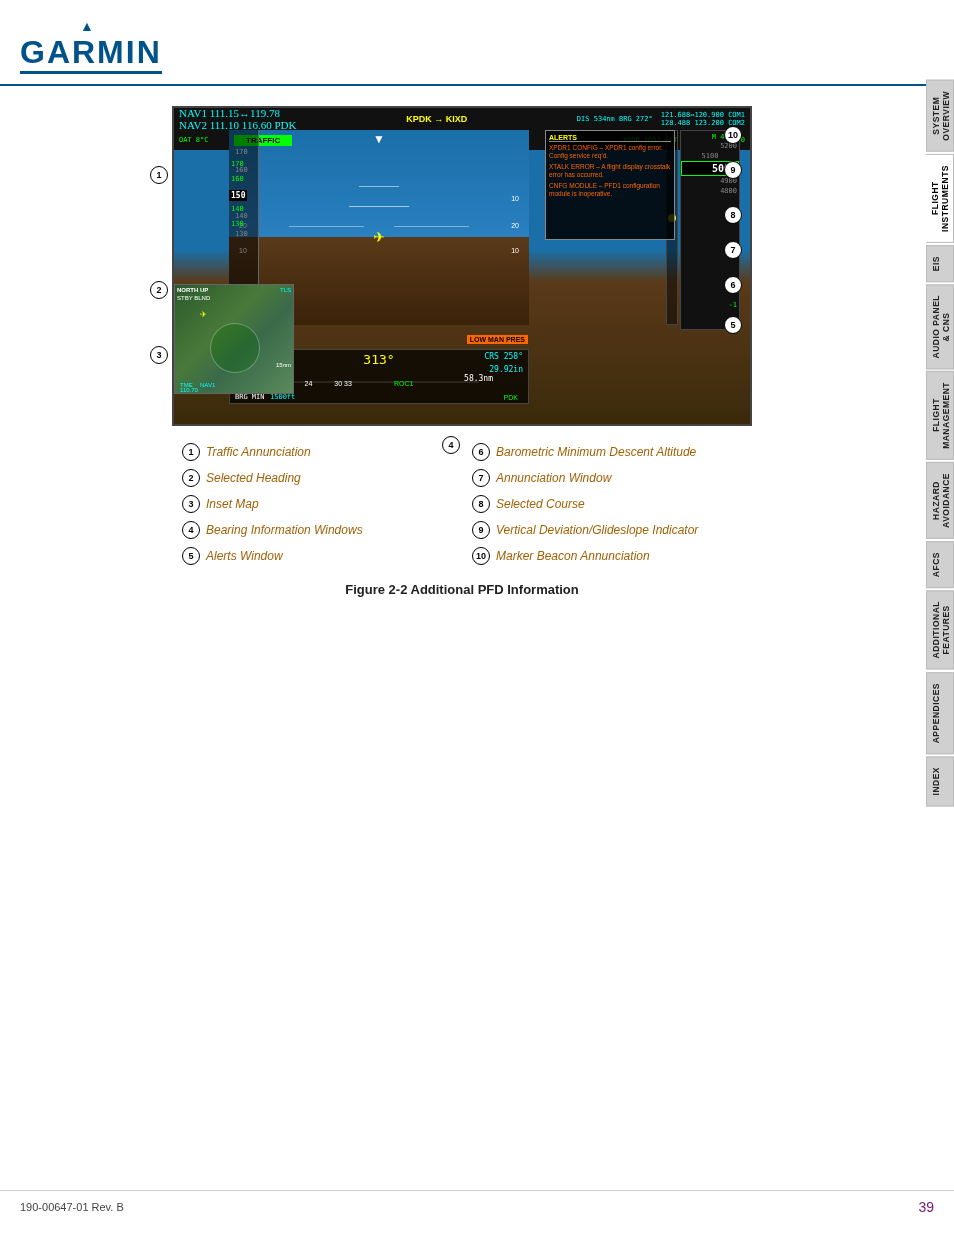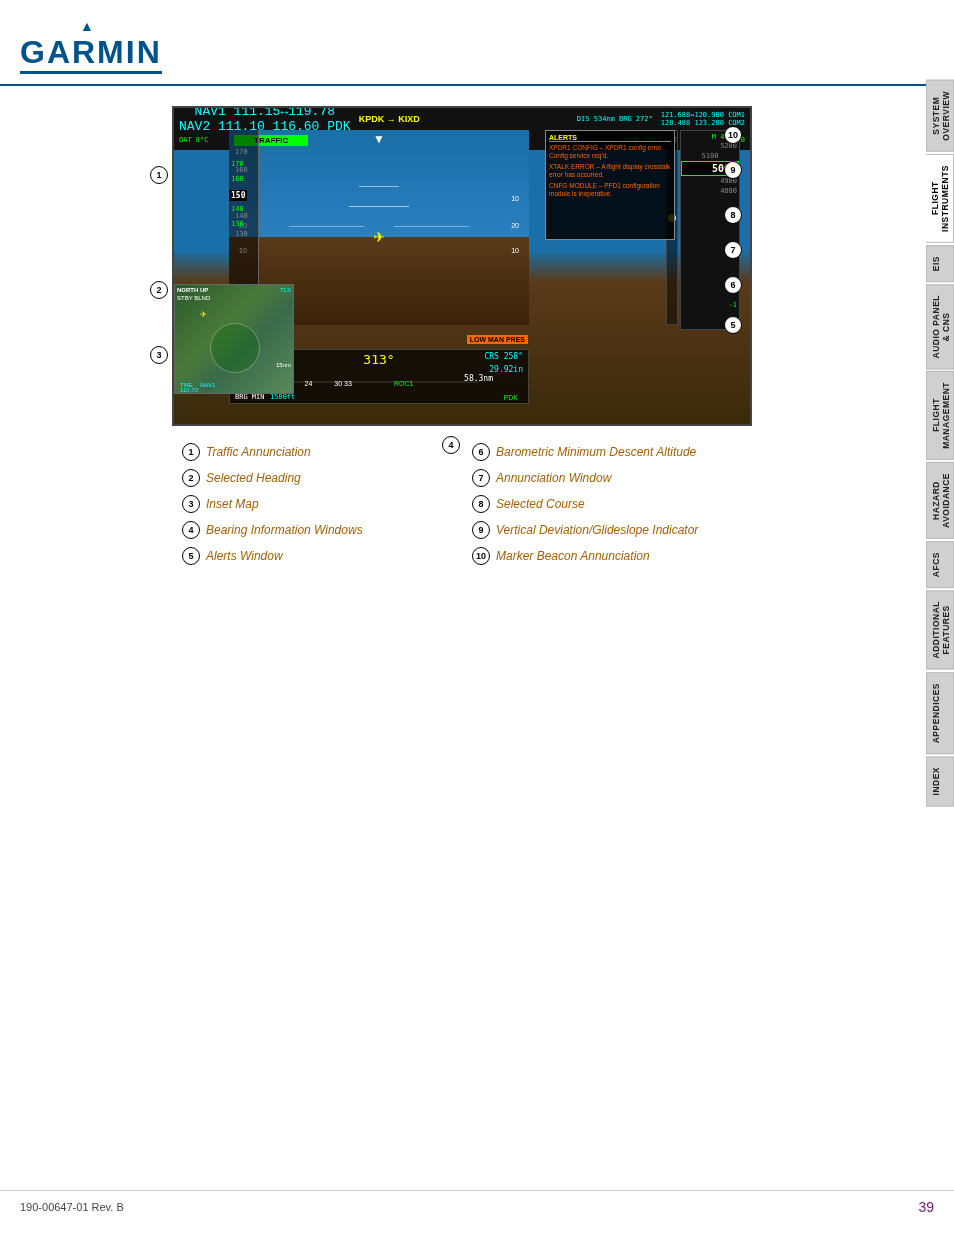"NAV1 111.15↔119.78" .pfd-top-section { font-family: Liberation Mono, monospace -> Liberation Serif, serif; font-size: 13px -> 11px; text-align: center -> none }
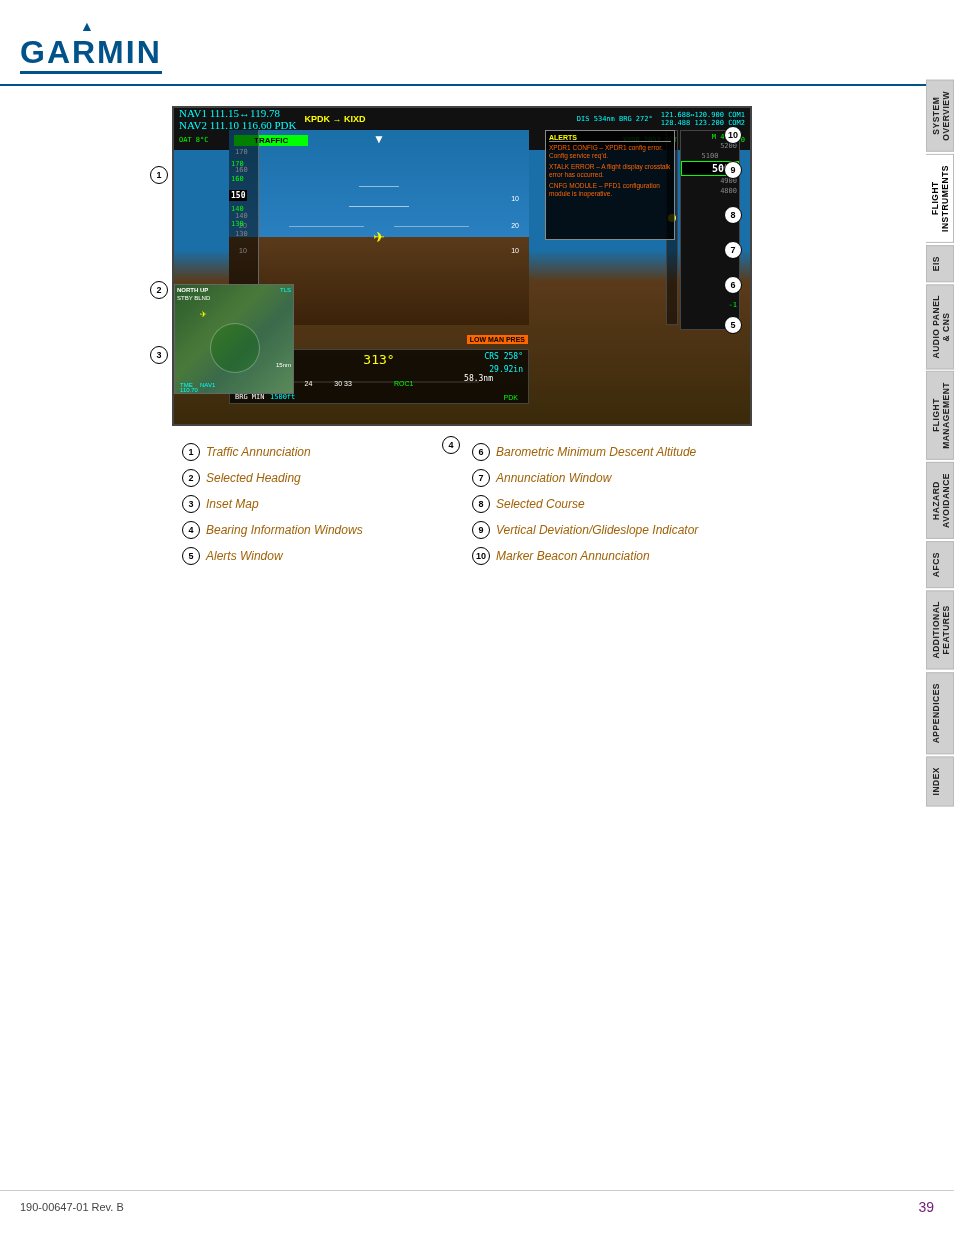"KPDK → KIXD" .pfd-top-center { text-align: left -> center }
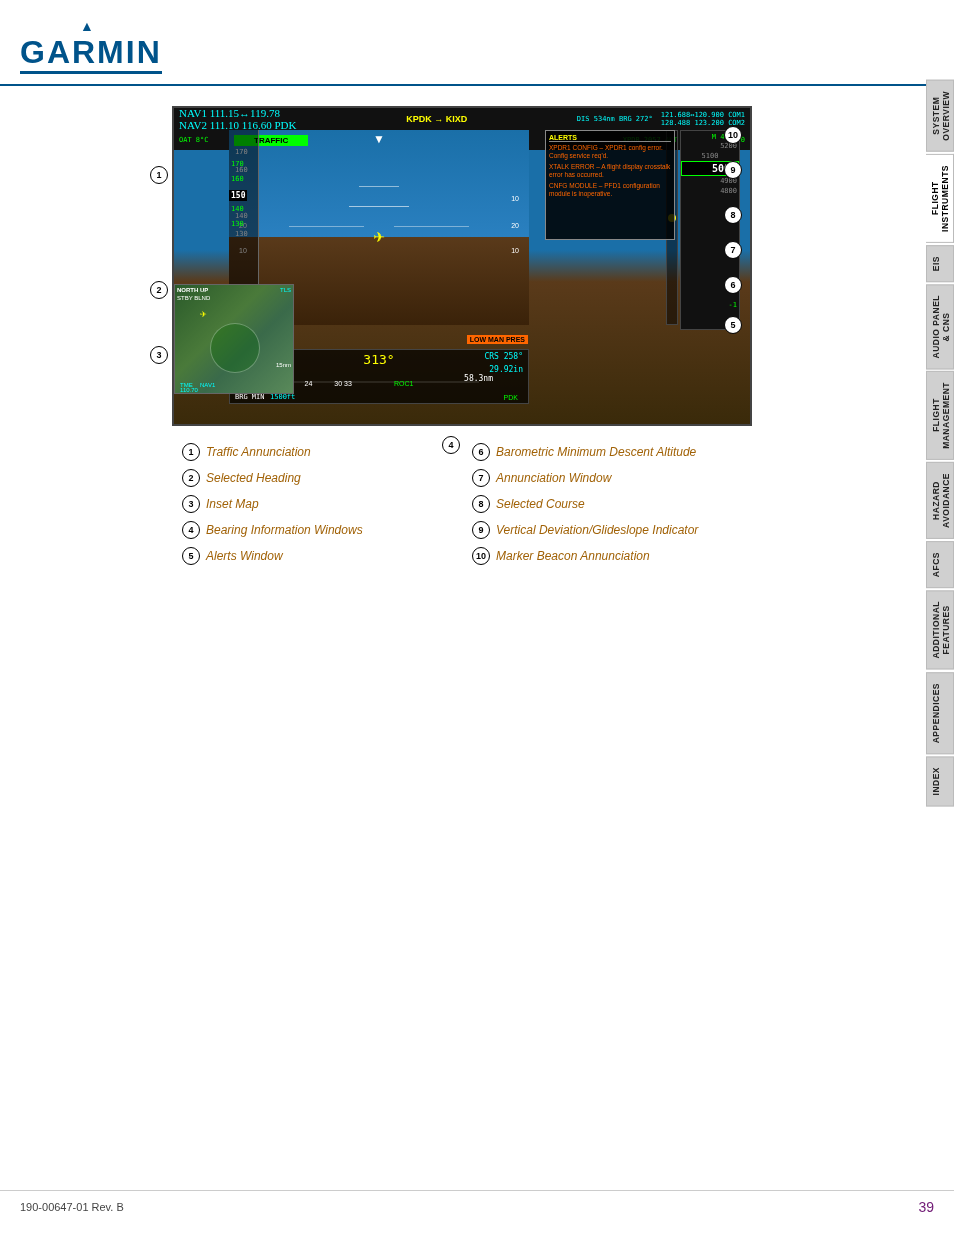"TRAFFIC" div { padding: 1px 20px -> 1px 12px }
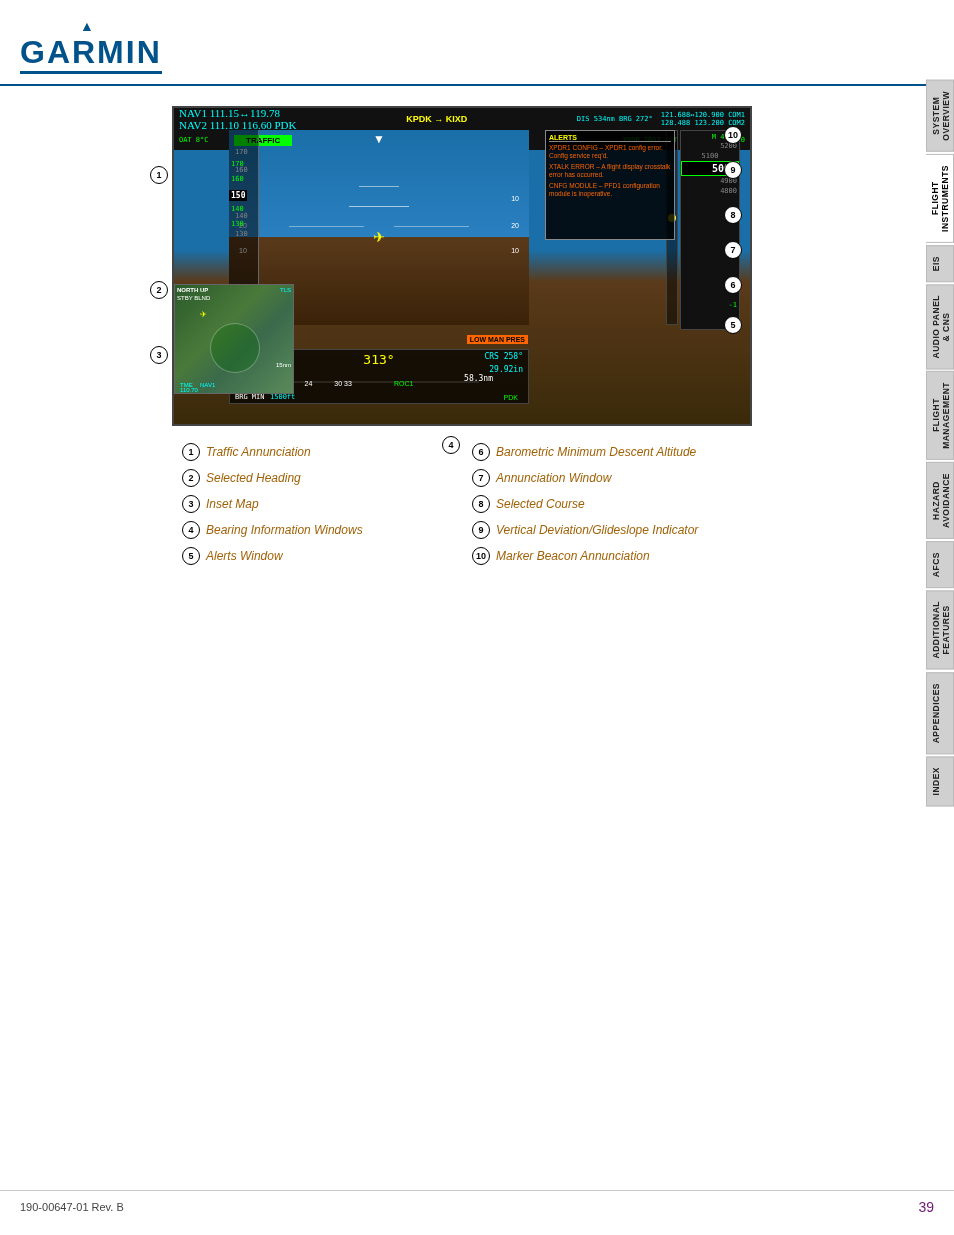"Figure 2-2 Additional PFD Information" div.figure-caption { html: none -> <div>Figure 2-2 Additional PFD Information</div> }
